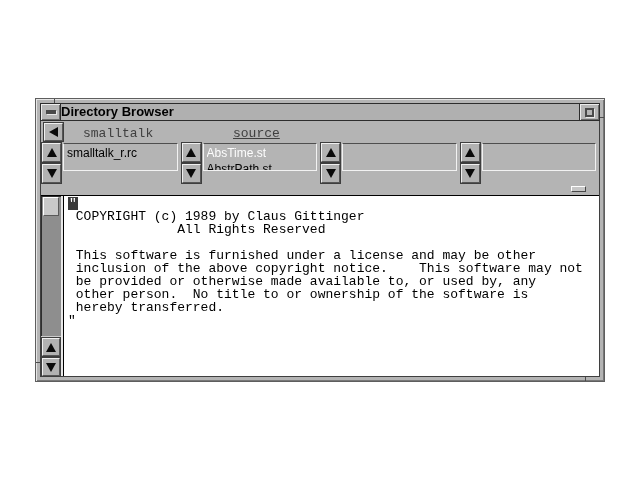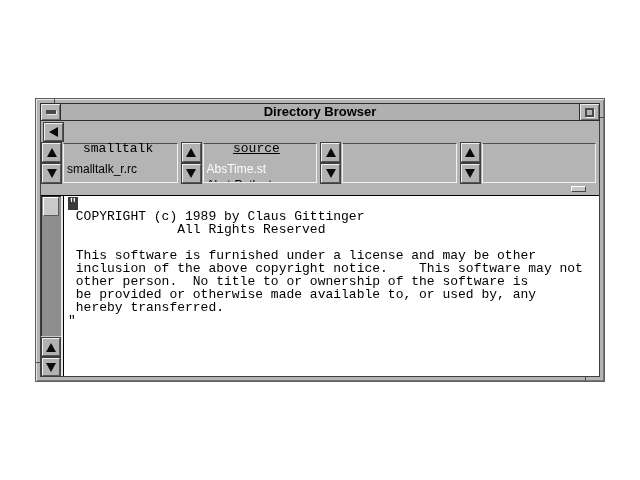"Directory Browser" .tb-title { text-align: center -> none }
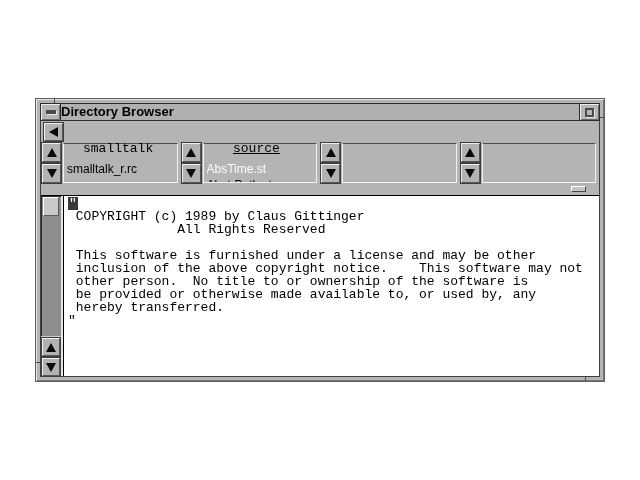"smalltalk" .path-label { color: #000000 -> #404040; top: 20px -> 5px }
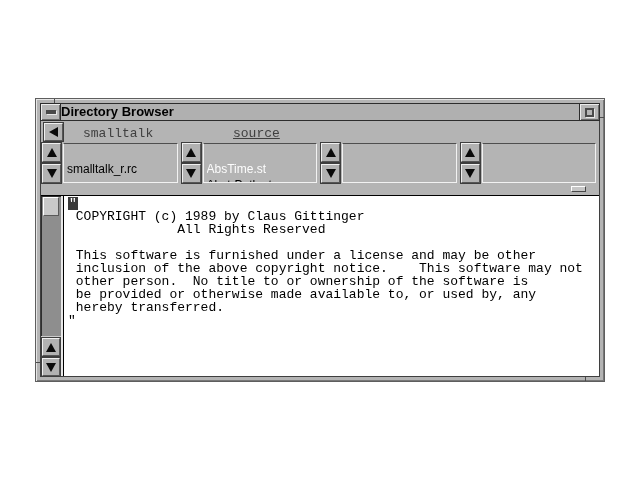"smalltalk_r.rc" .listpane { height: 40px -> 28px; padding: 17px 0 0 3px -> 1px 0 0 3px }
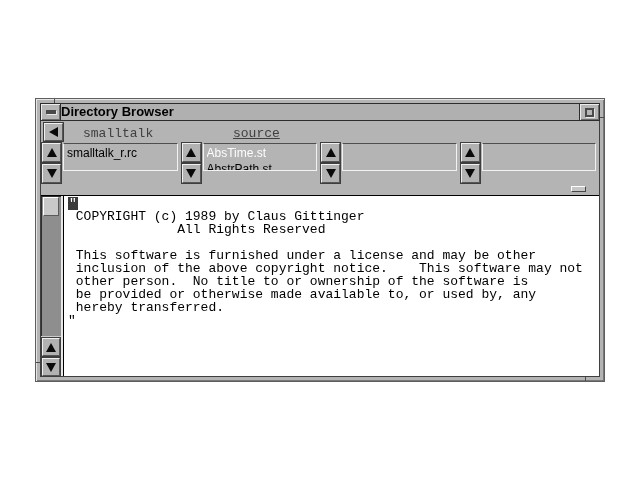"other person. No title to" div.tline { order: before "be provided or otherwise made" -> after "be provided or otherwise made" }
